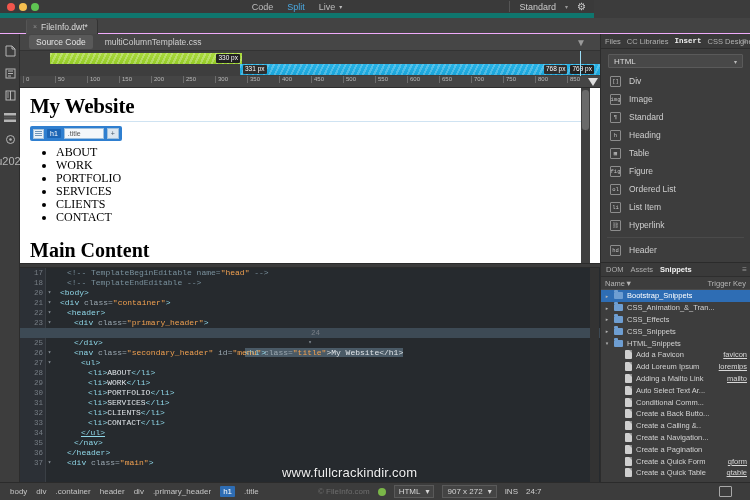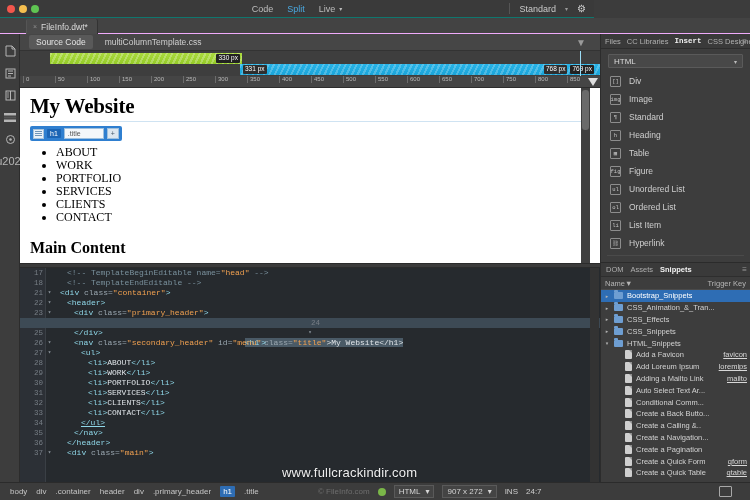"Code" .topbar { border-bottom: 1px solid #0f766e -> 5px solid #0f766e }
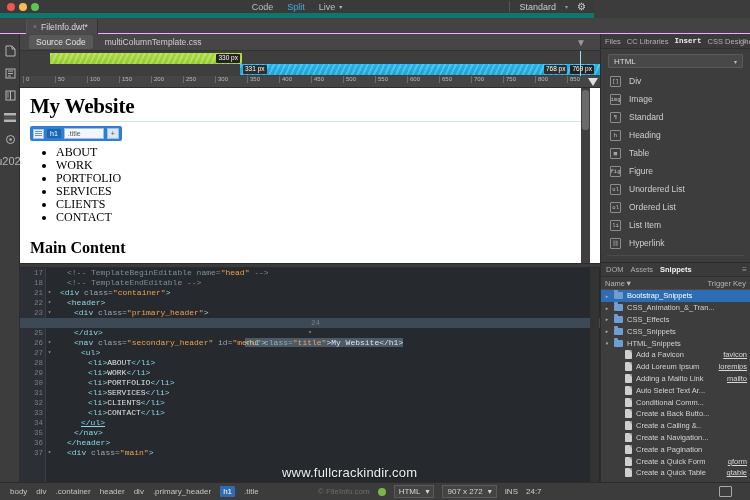"Unordered List" div.ins-row { html: <div> <span>ul</span> <span>Unordered List</span> </div> -> none }
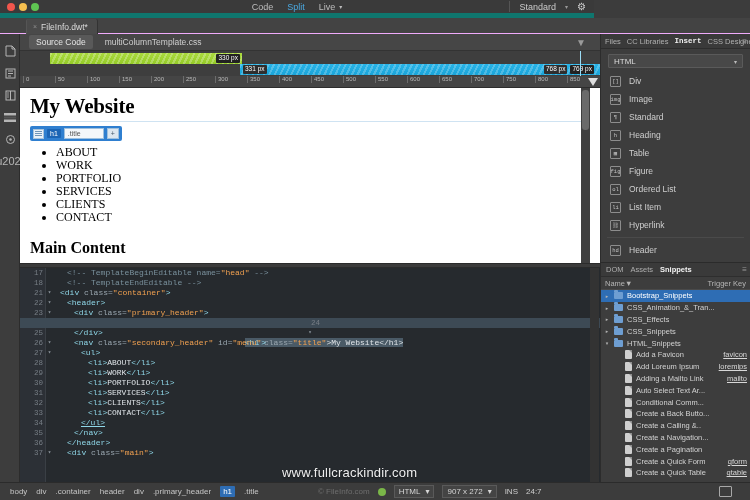"Main Content" .dv-h2 { font-size: 16px -> 20px }
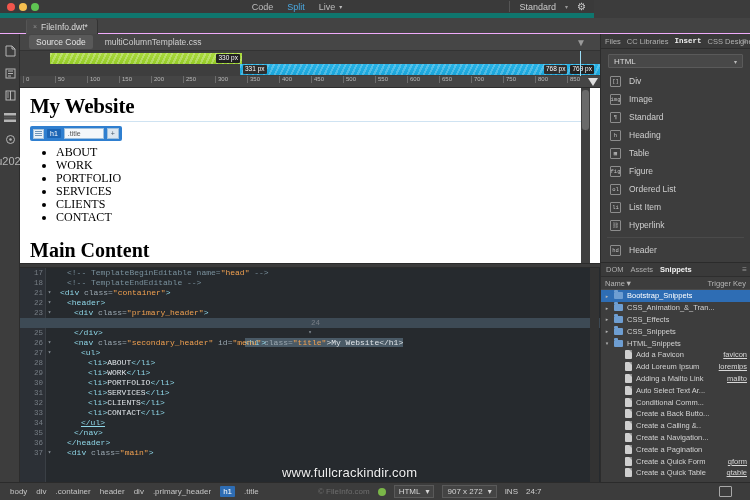"20" div.cl { html: none -> <div> <span>20</span> <span>▾</span> <span><span>&lt;body&gt;</span></span> </div> }
